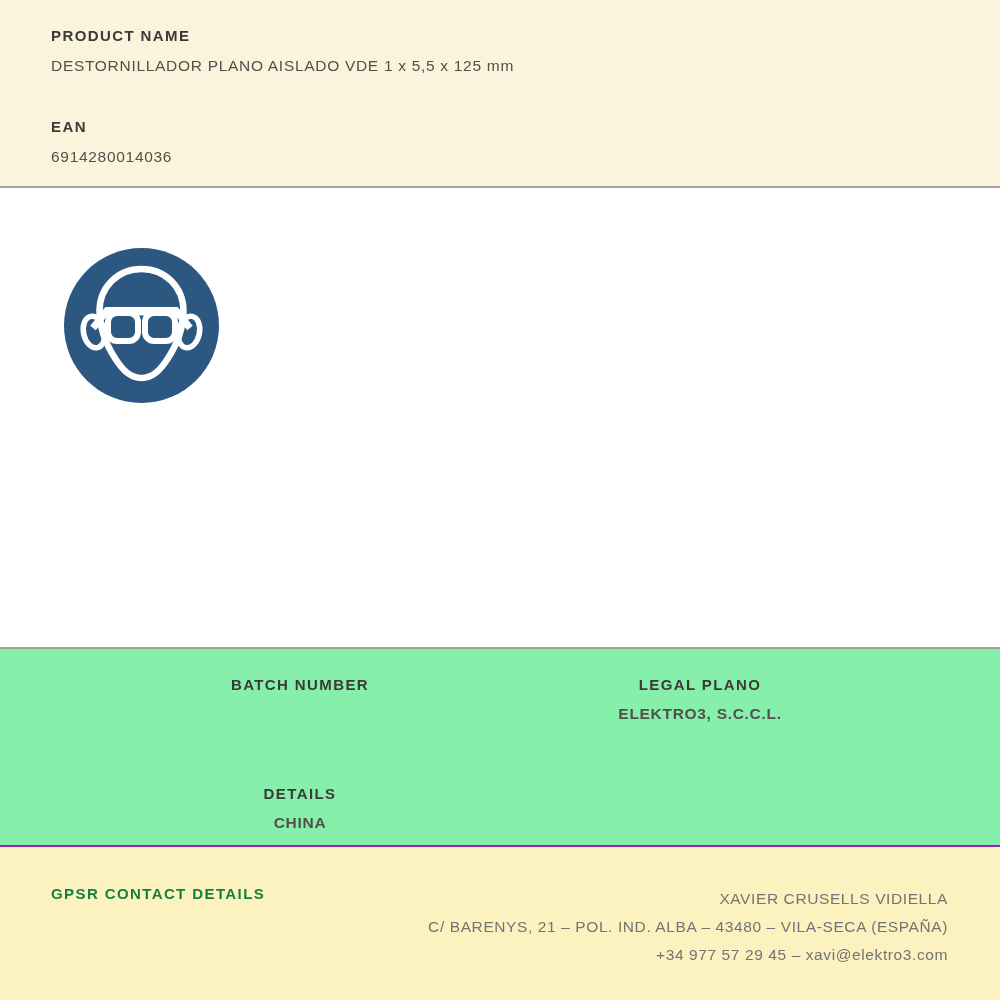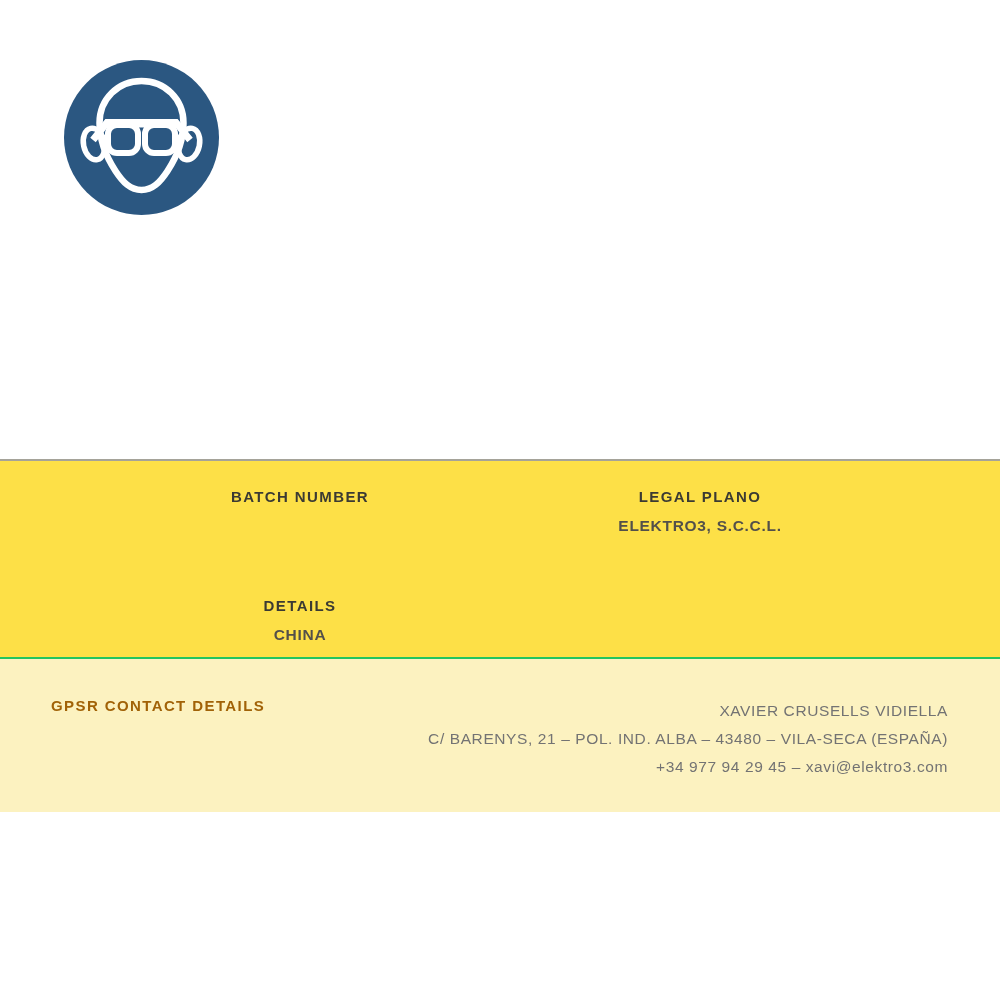"PRODUCT NAME" section.sec-top { html: none -> <section> <div> <div>PRODUCT NAME</div> <div>DESTORNILLADOR PLANO AISLADO VDE 1 x 5,5 x 125 mm</div> </div> <div> <div>EAN</div> <div>6914280014036</div> </div> </section> }
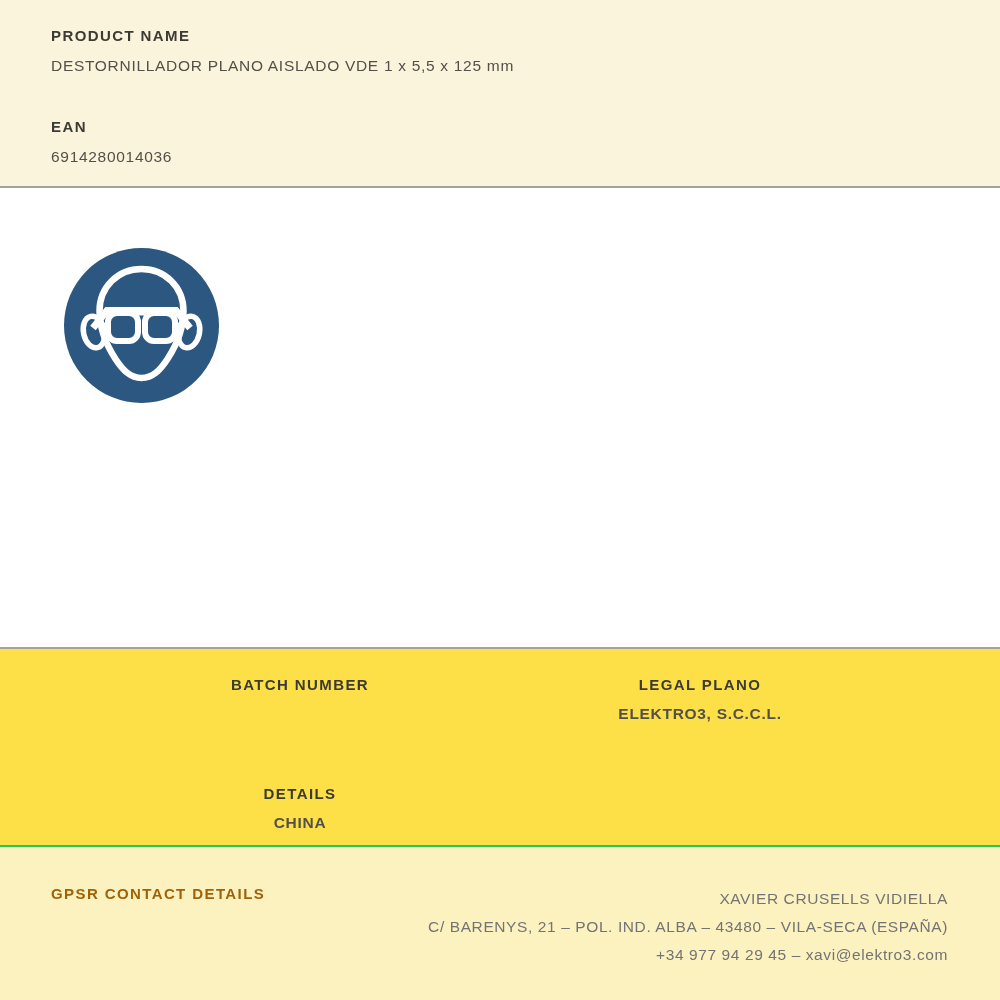"BATCH NUMBER" .sec-info { background: #fde047 -> #86efac; border-bottom: 2px solid #22c55e -> 2px solid #a21caf }
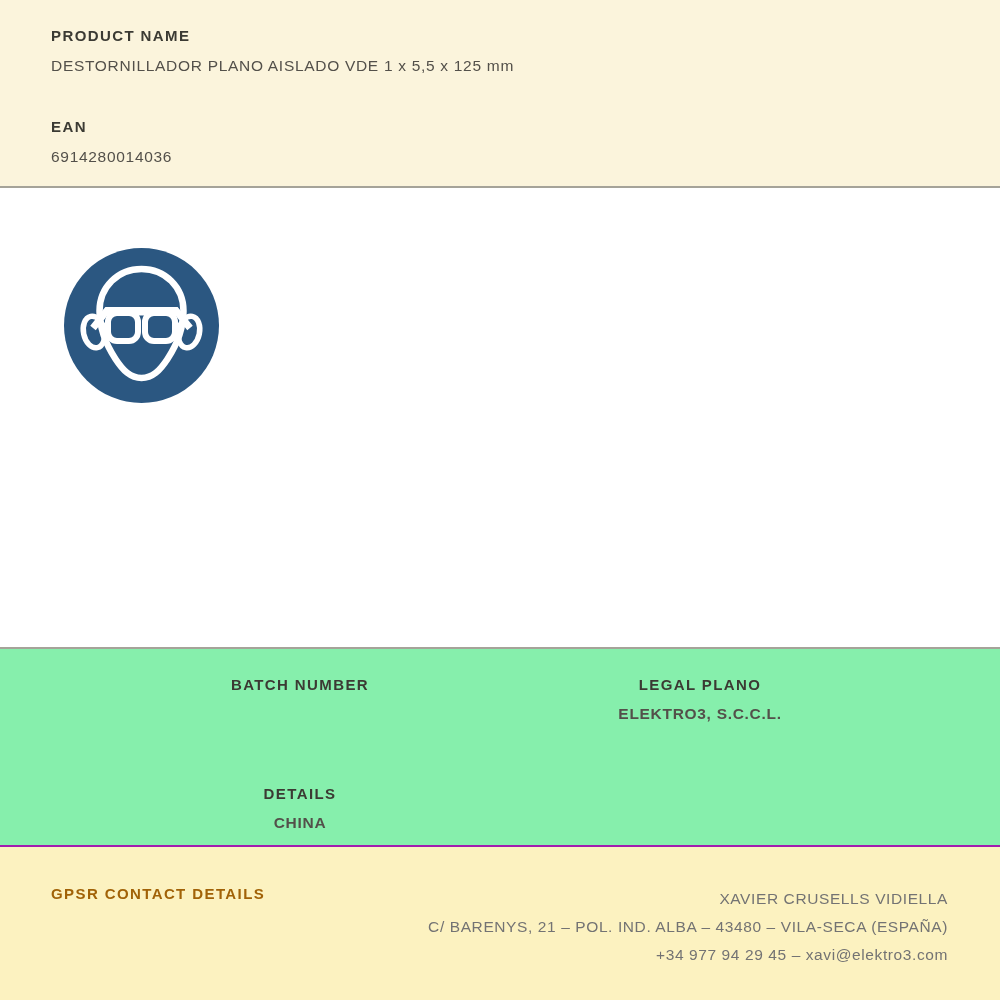"GPSR CONTACT DETAILS" .gpsr-label { color: #a16207 -> #15803d }
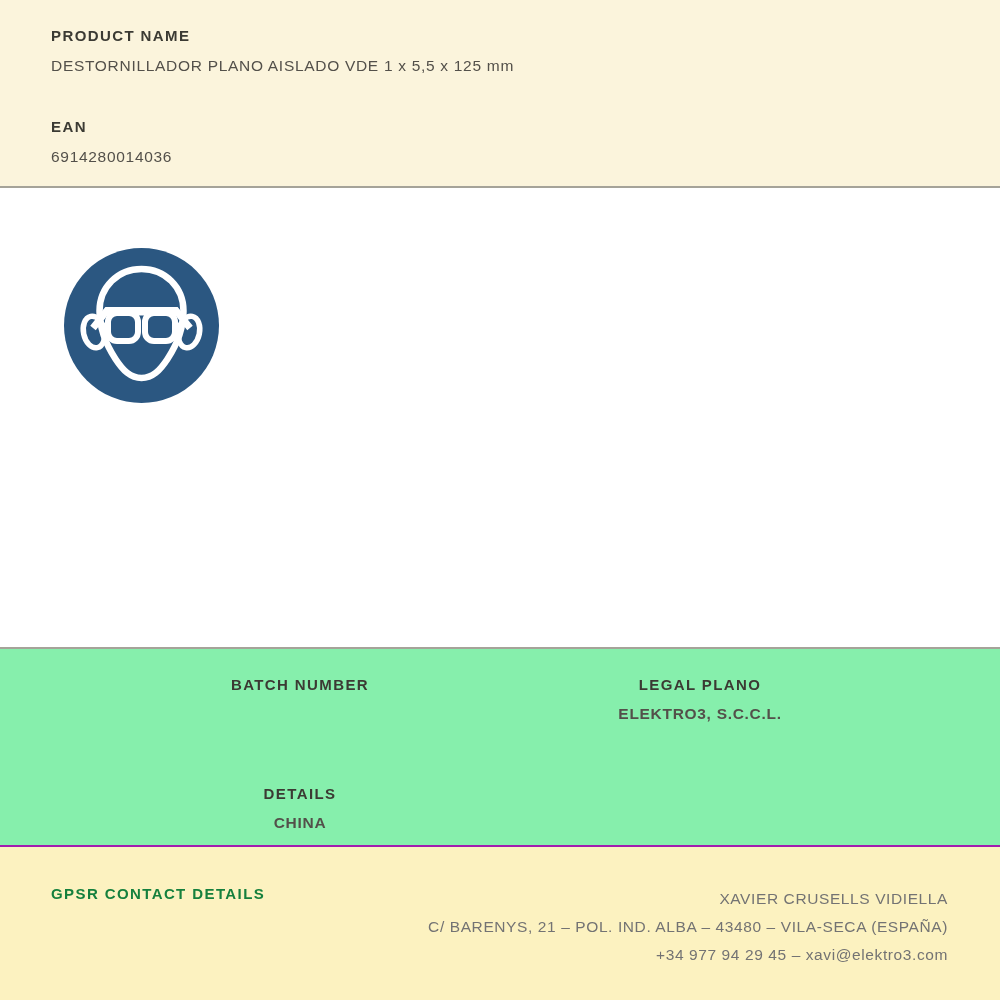"+34 977 94 29 45" div { text: 94 -> 57 }
